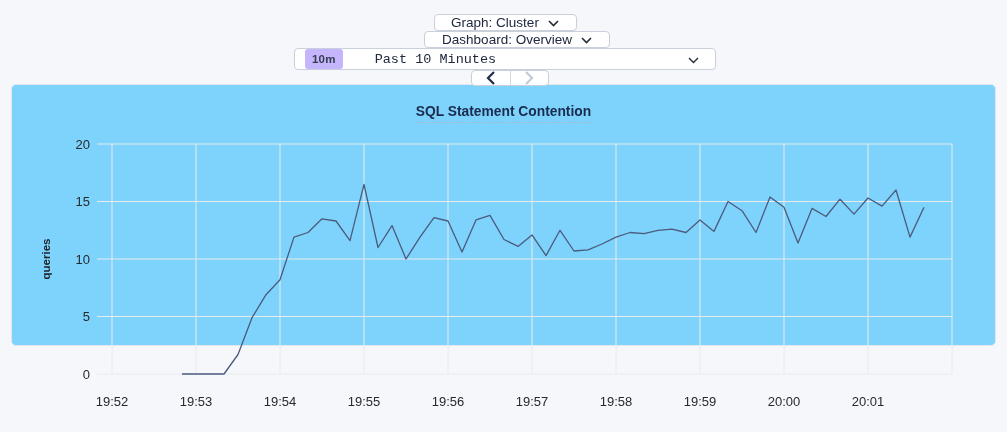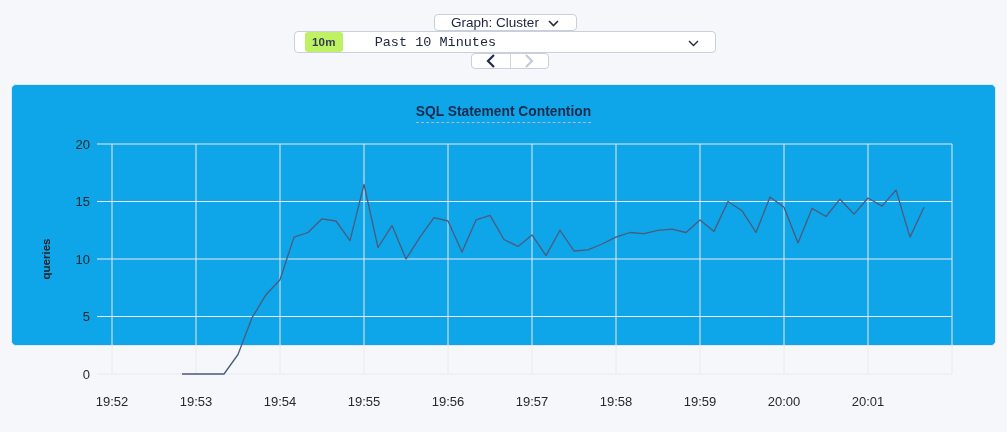"Dashboard: Overview" div.btn { html: none -> <div> <span>Dashboard: Overview</span> <svg> <polyline></polyline> </svg> </div> }
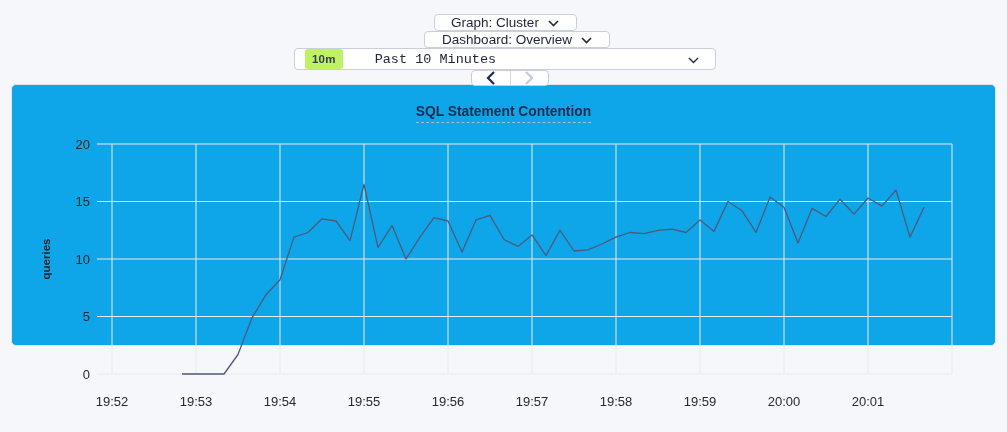"10m" .badge { background: #bef264 -> #c4b5fd }
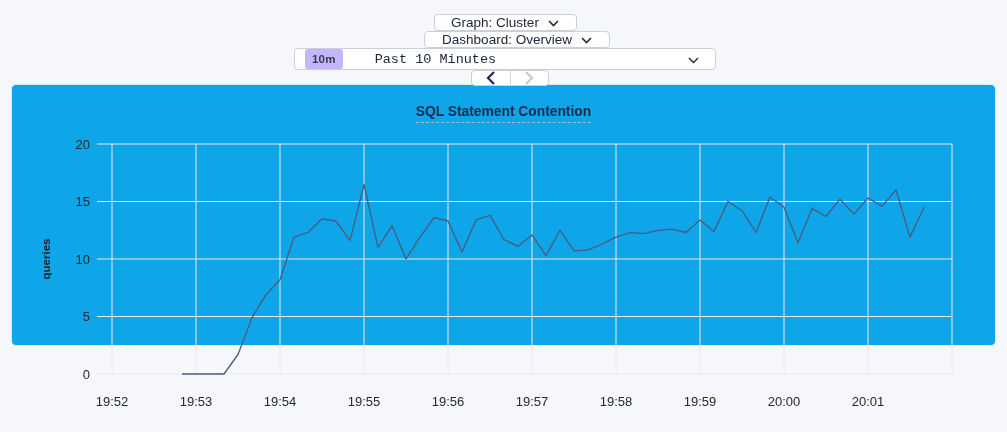"SQL Statement Contention" .card { background: #0ea5e9 -> #7dd3fc }
